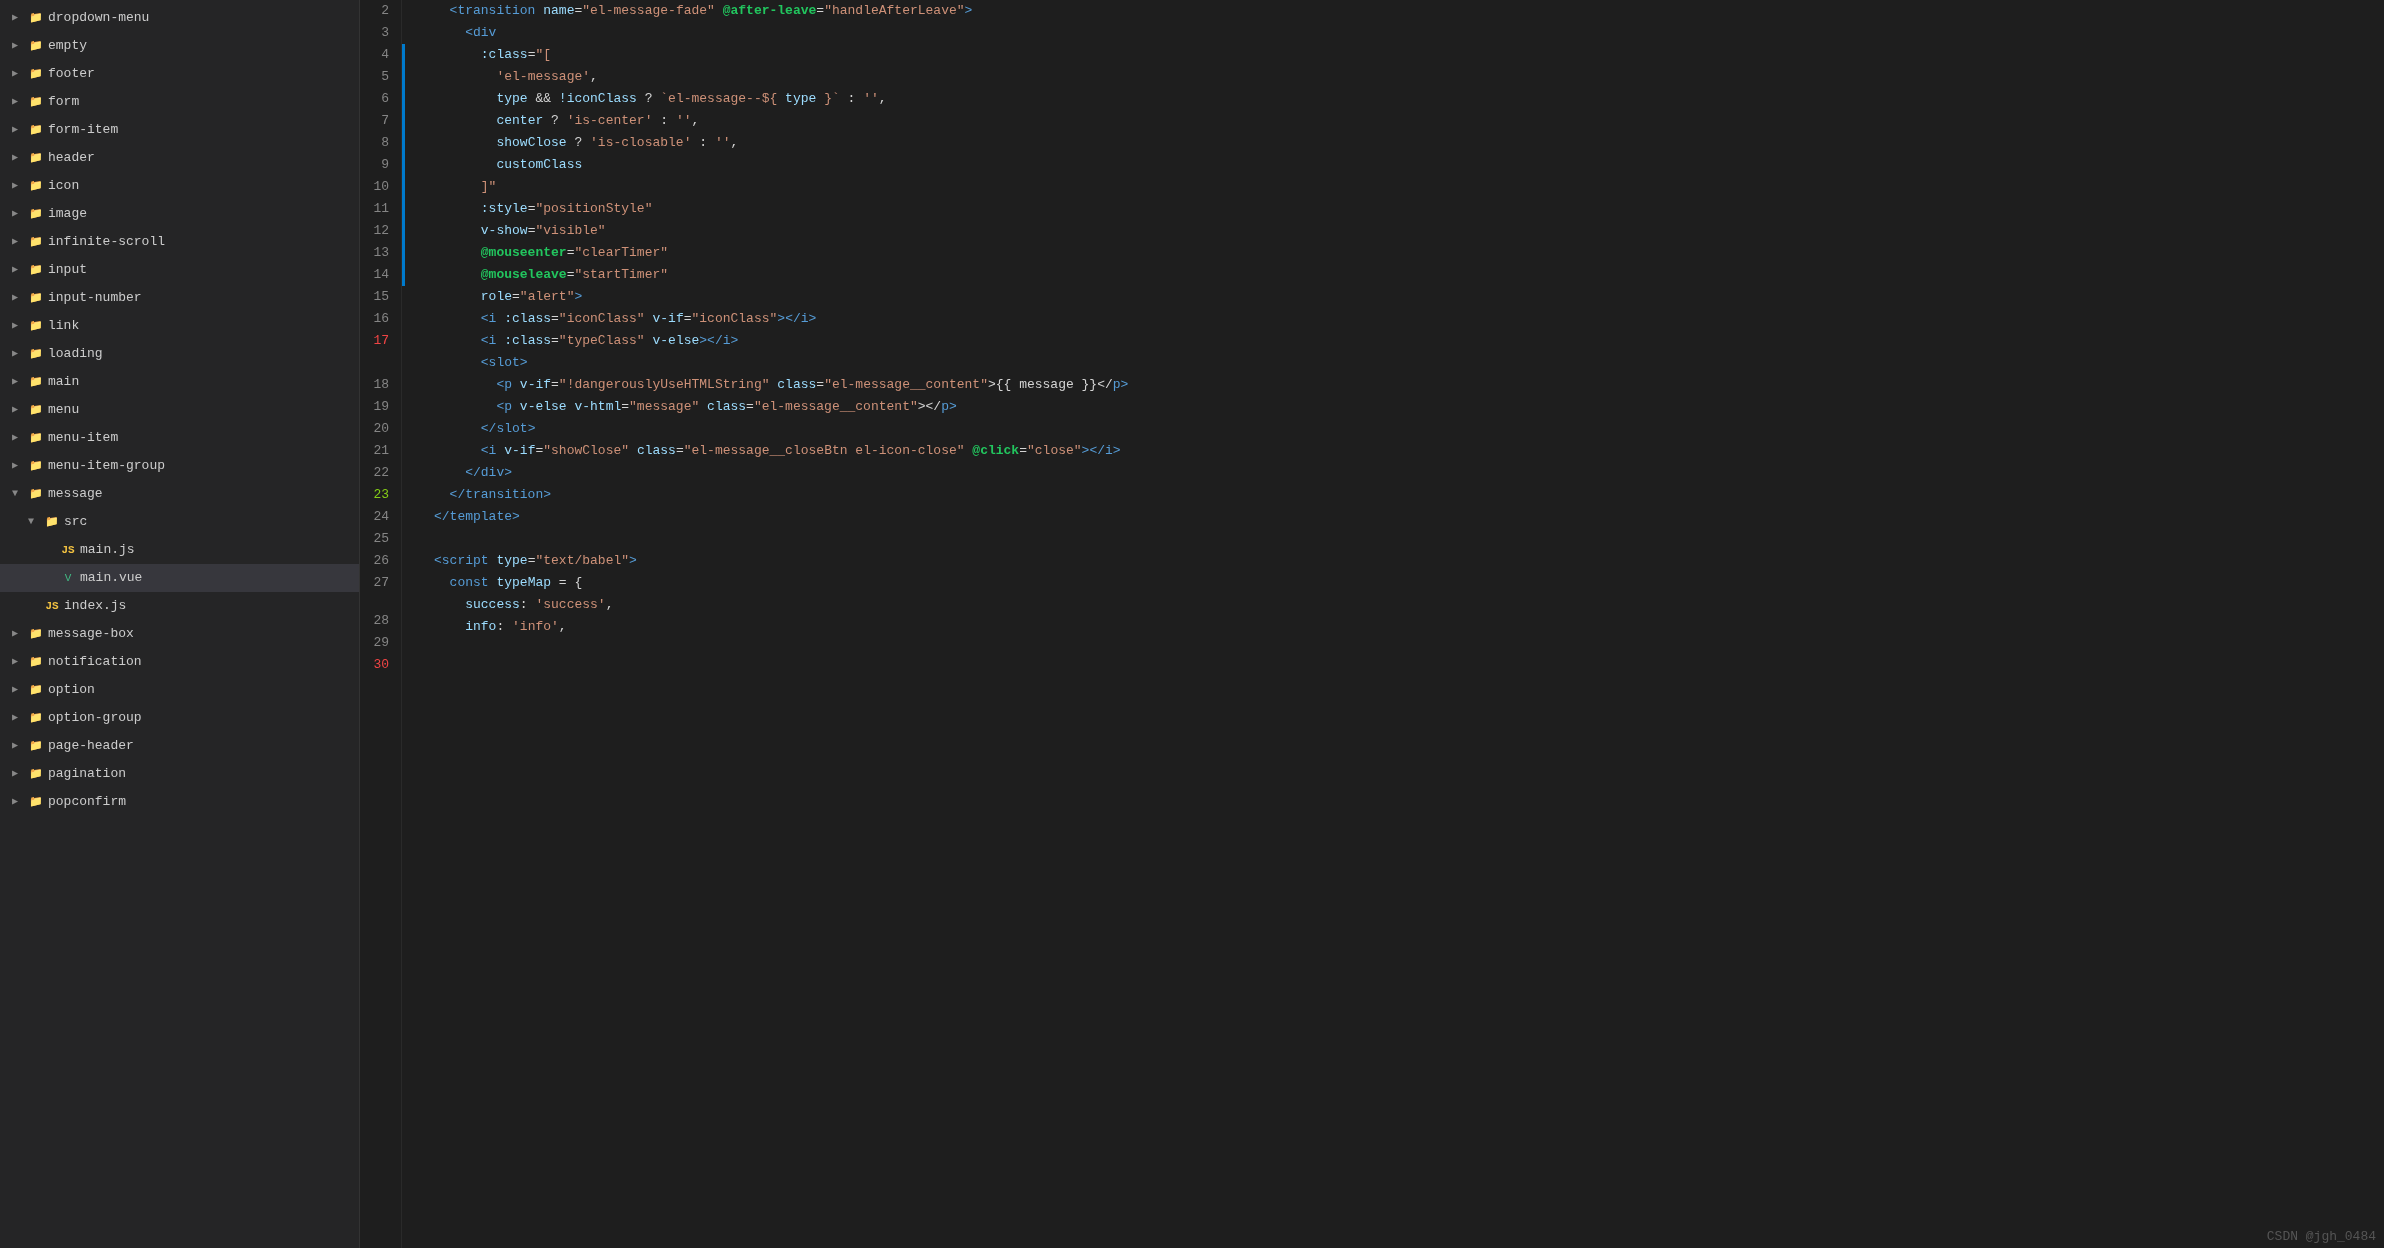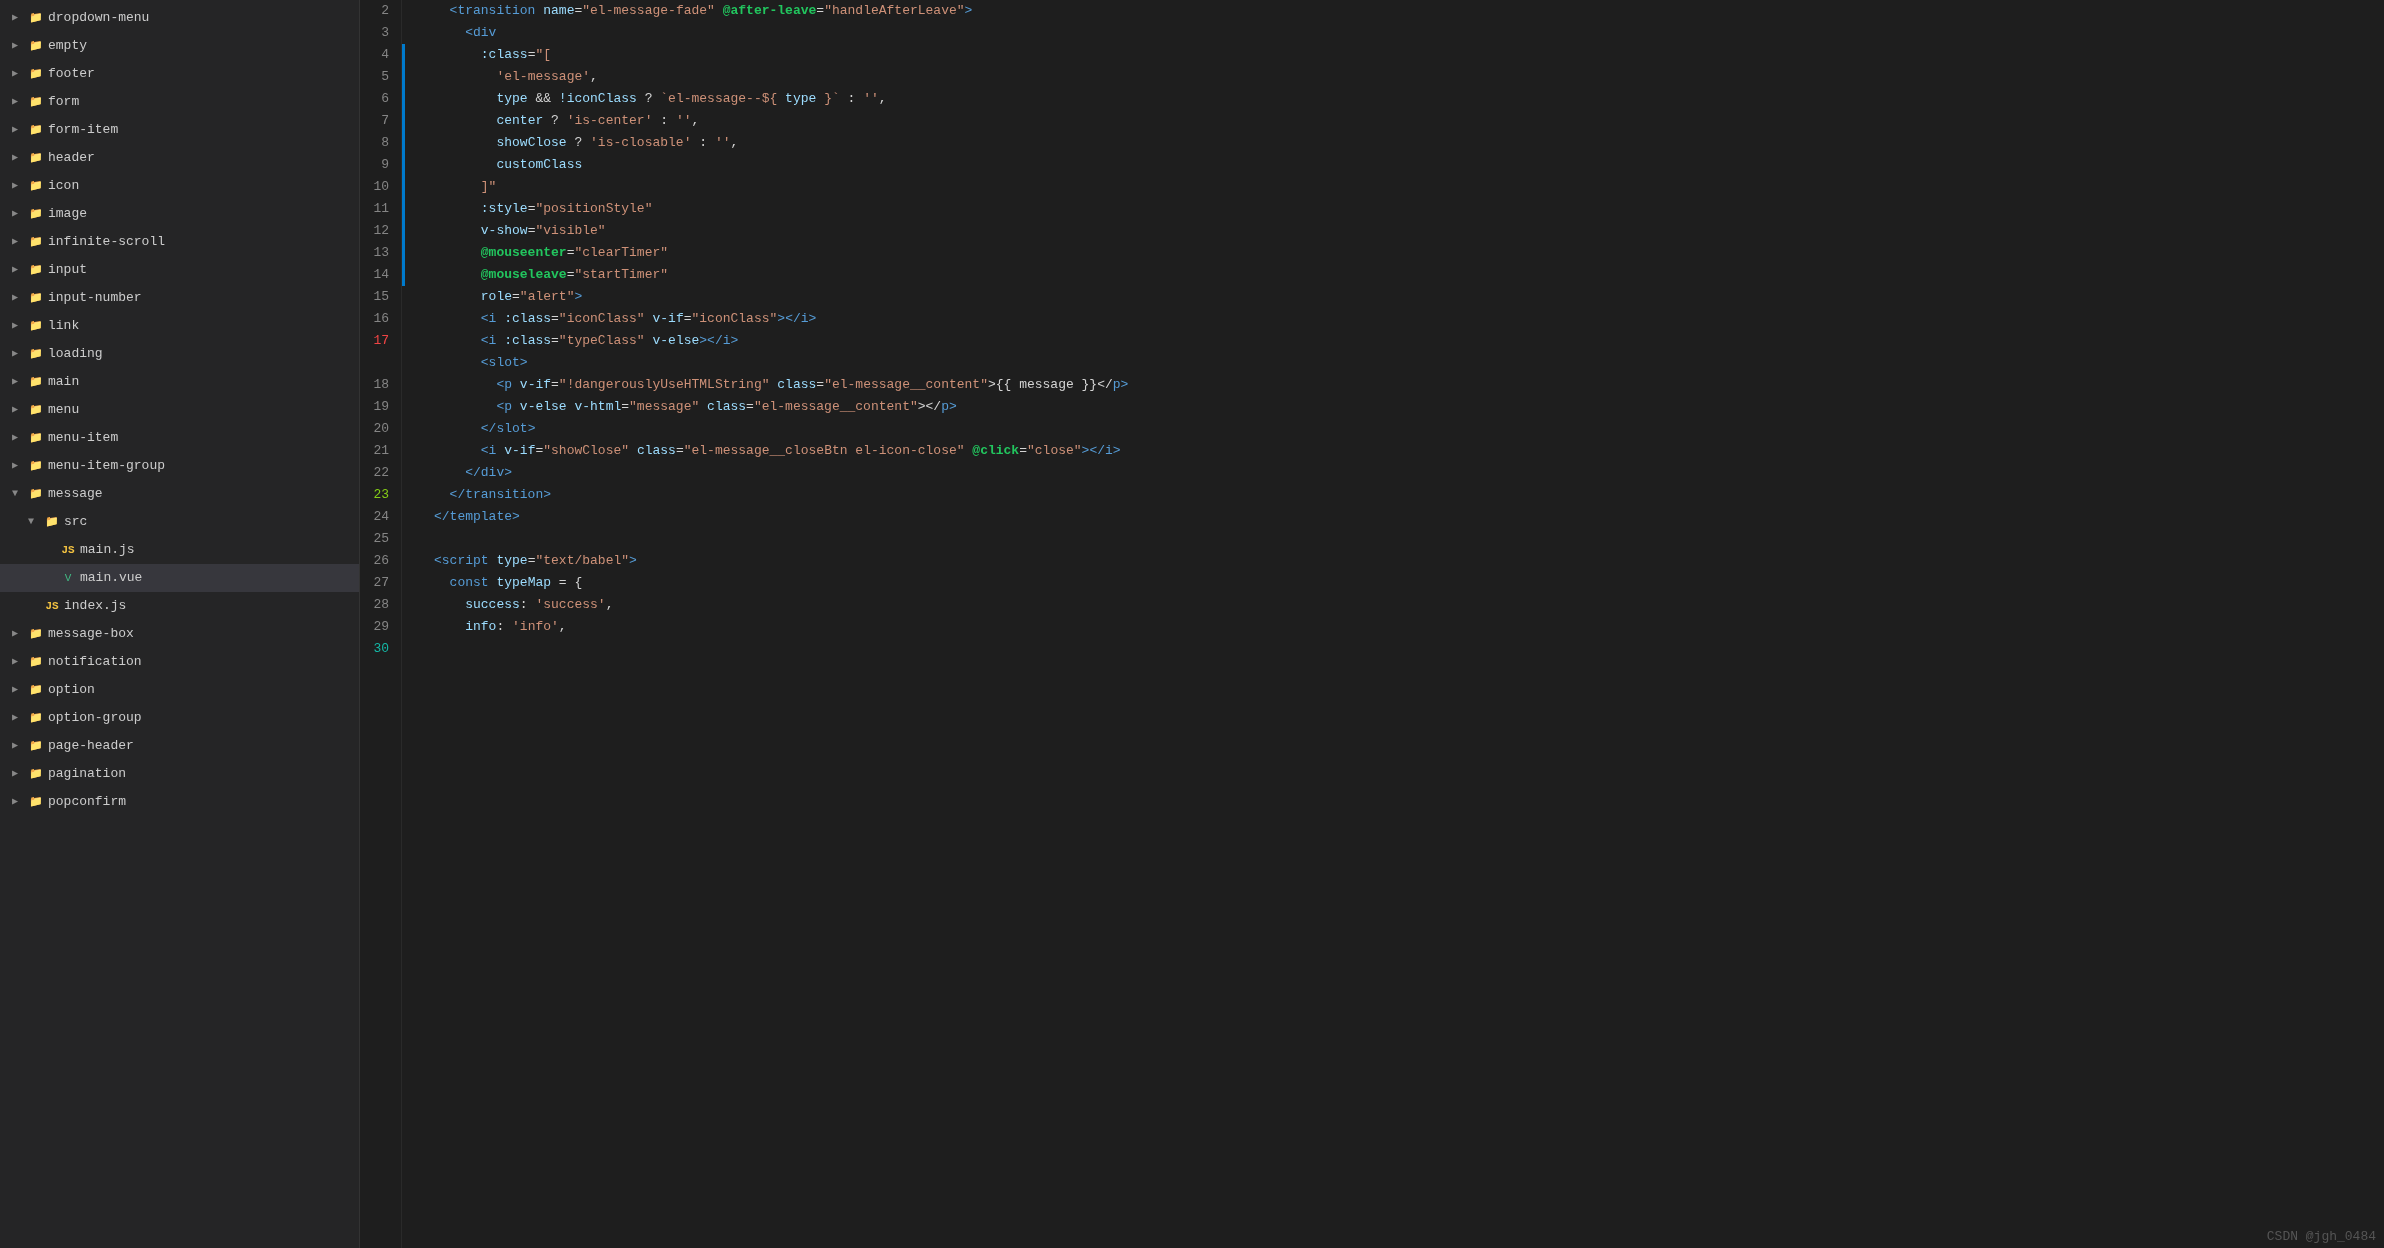"28" div.code-line { margin-top: none -> 16px }
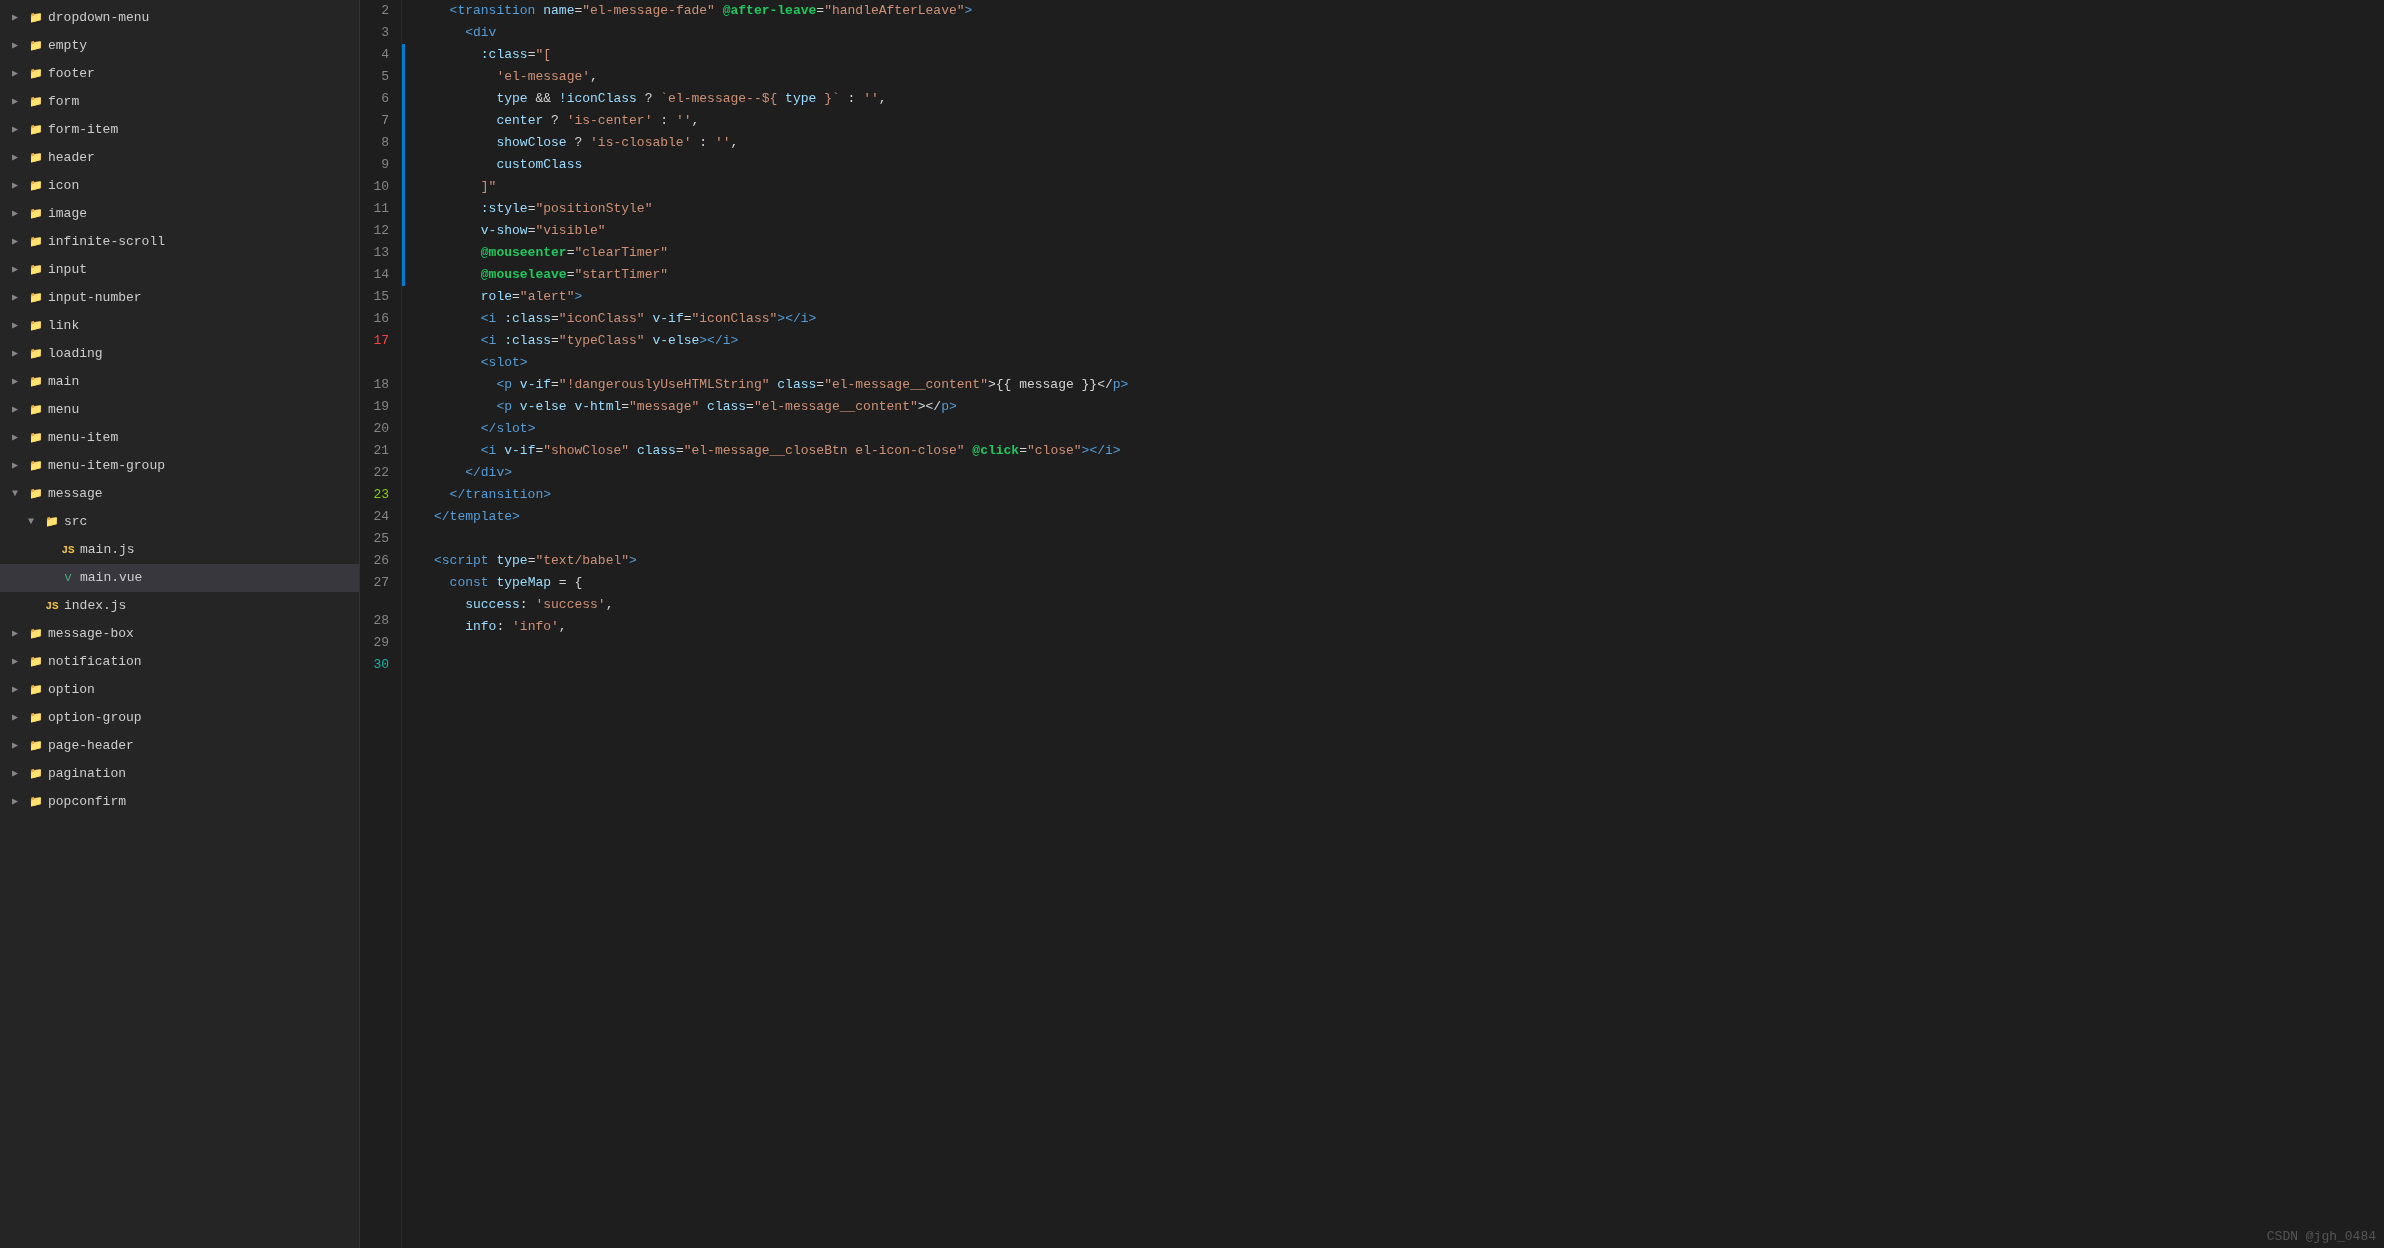"30" div.code-line { color: #14b8a6 -> #ef4444 }
